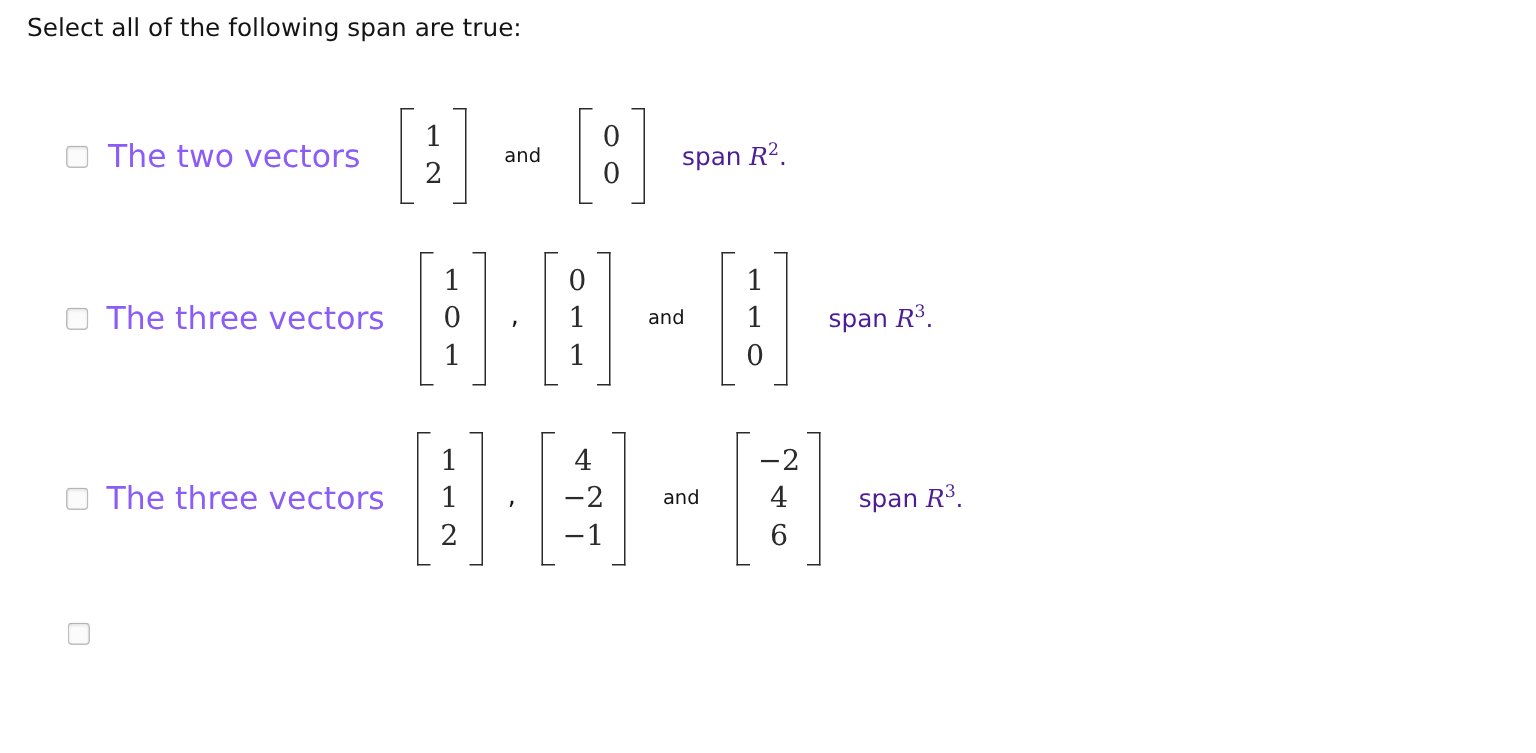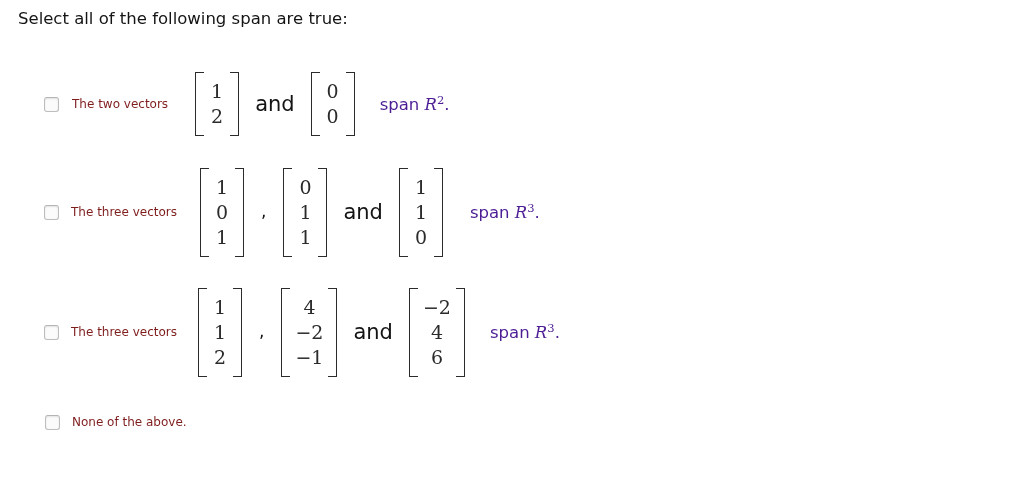"The two vectors" .opt-label { color: #7f1d1d -> #8b5cf6; font-size: 12px -> 21px }
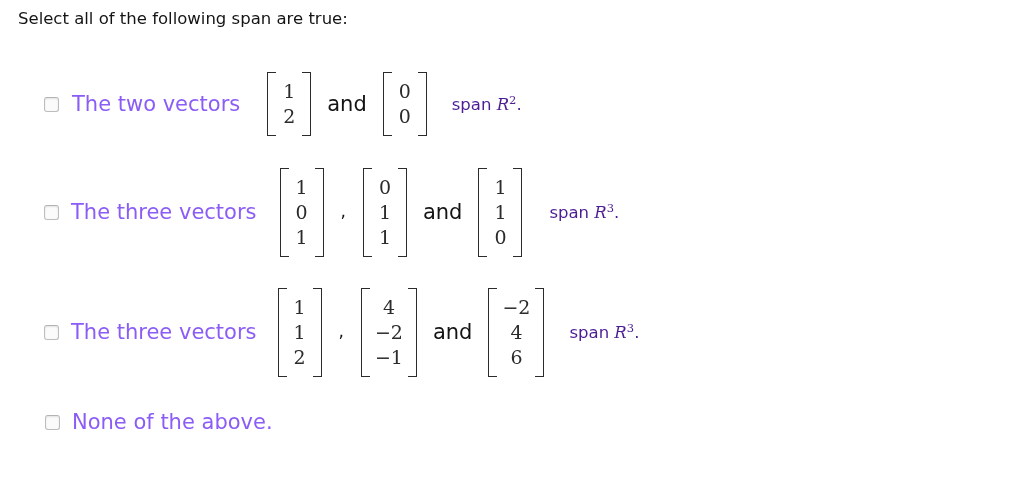"and" .sep-and { font-size: 21px -> 13px; padding: 0 15px -> 0 24px }
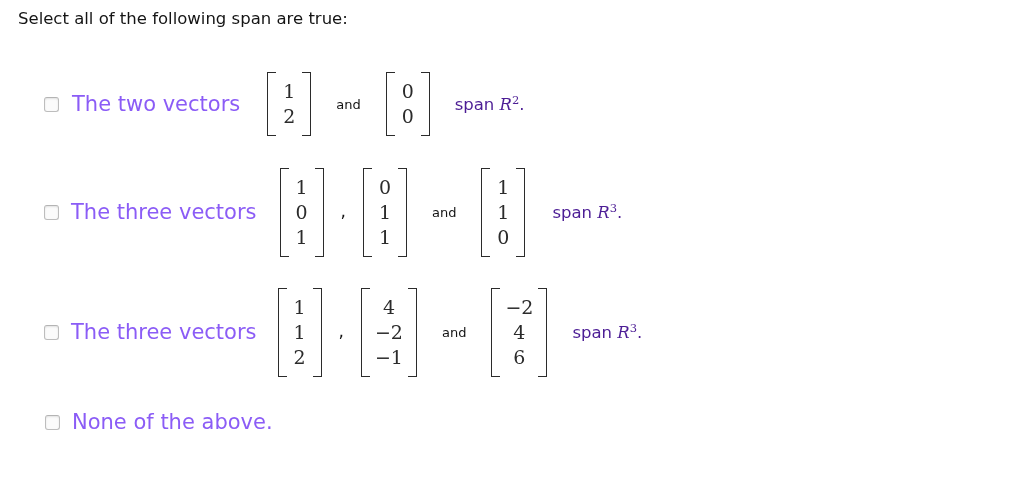"None of the above." div.opt-label { html: <div>None of the above.</div> -> none }
